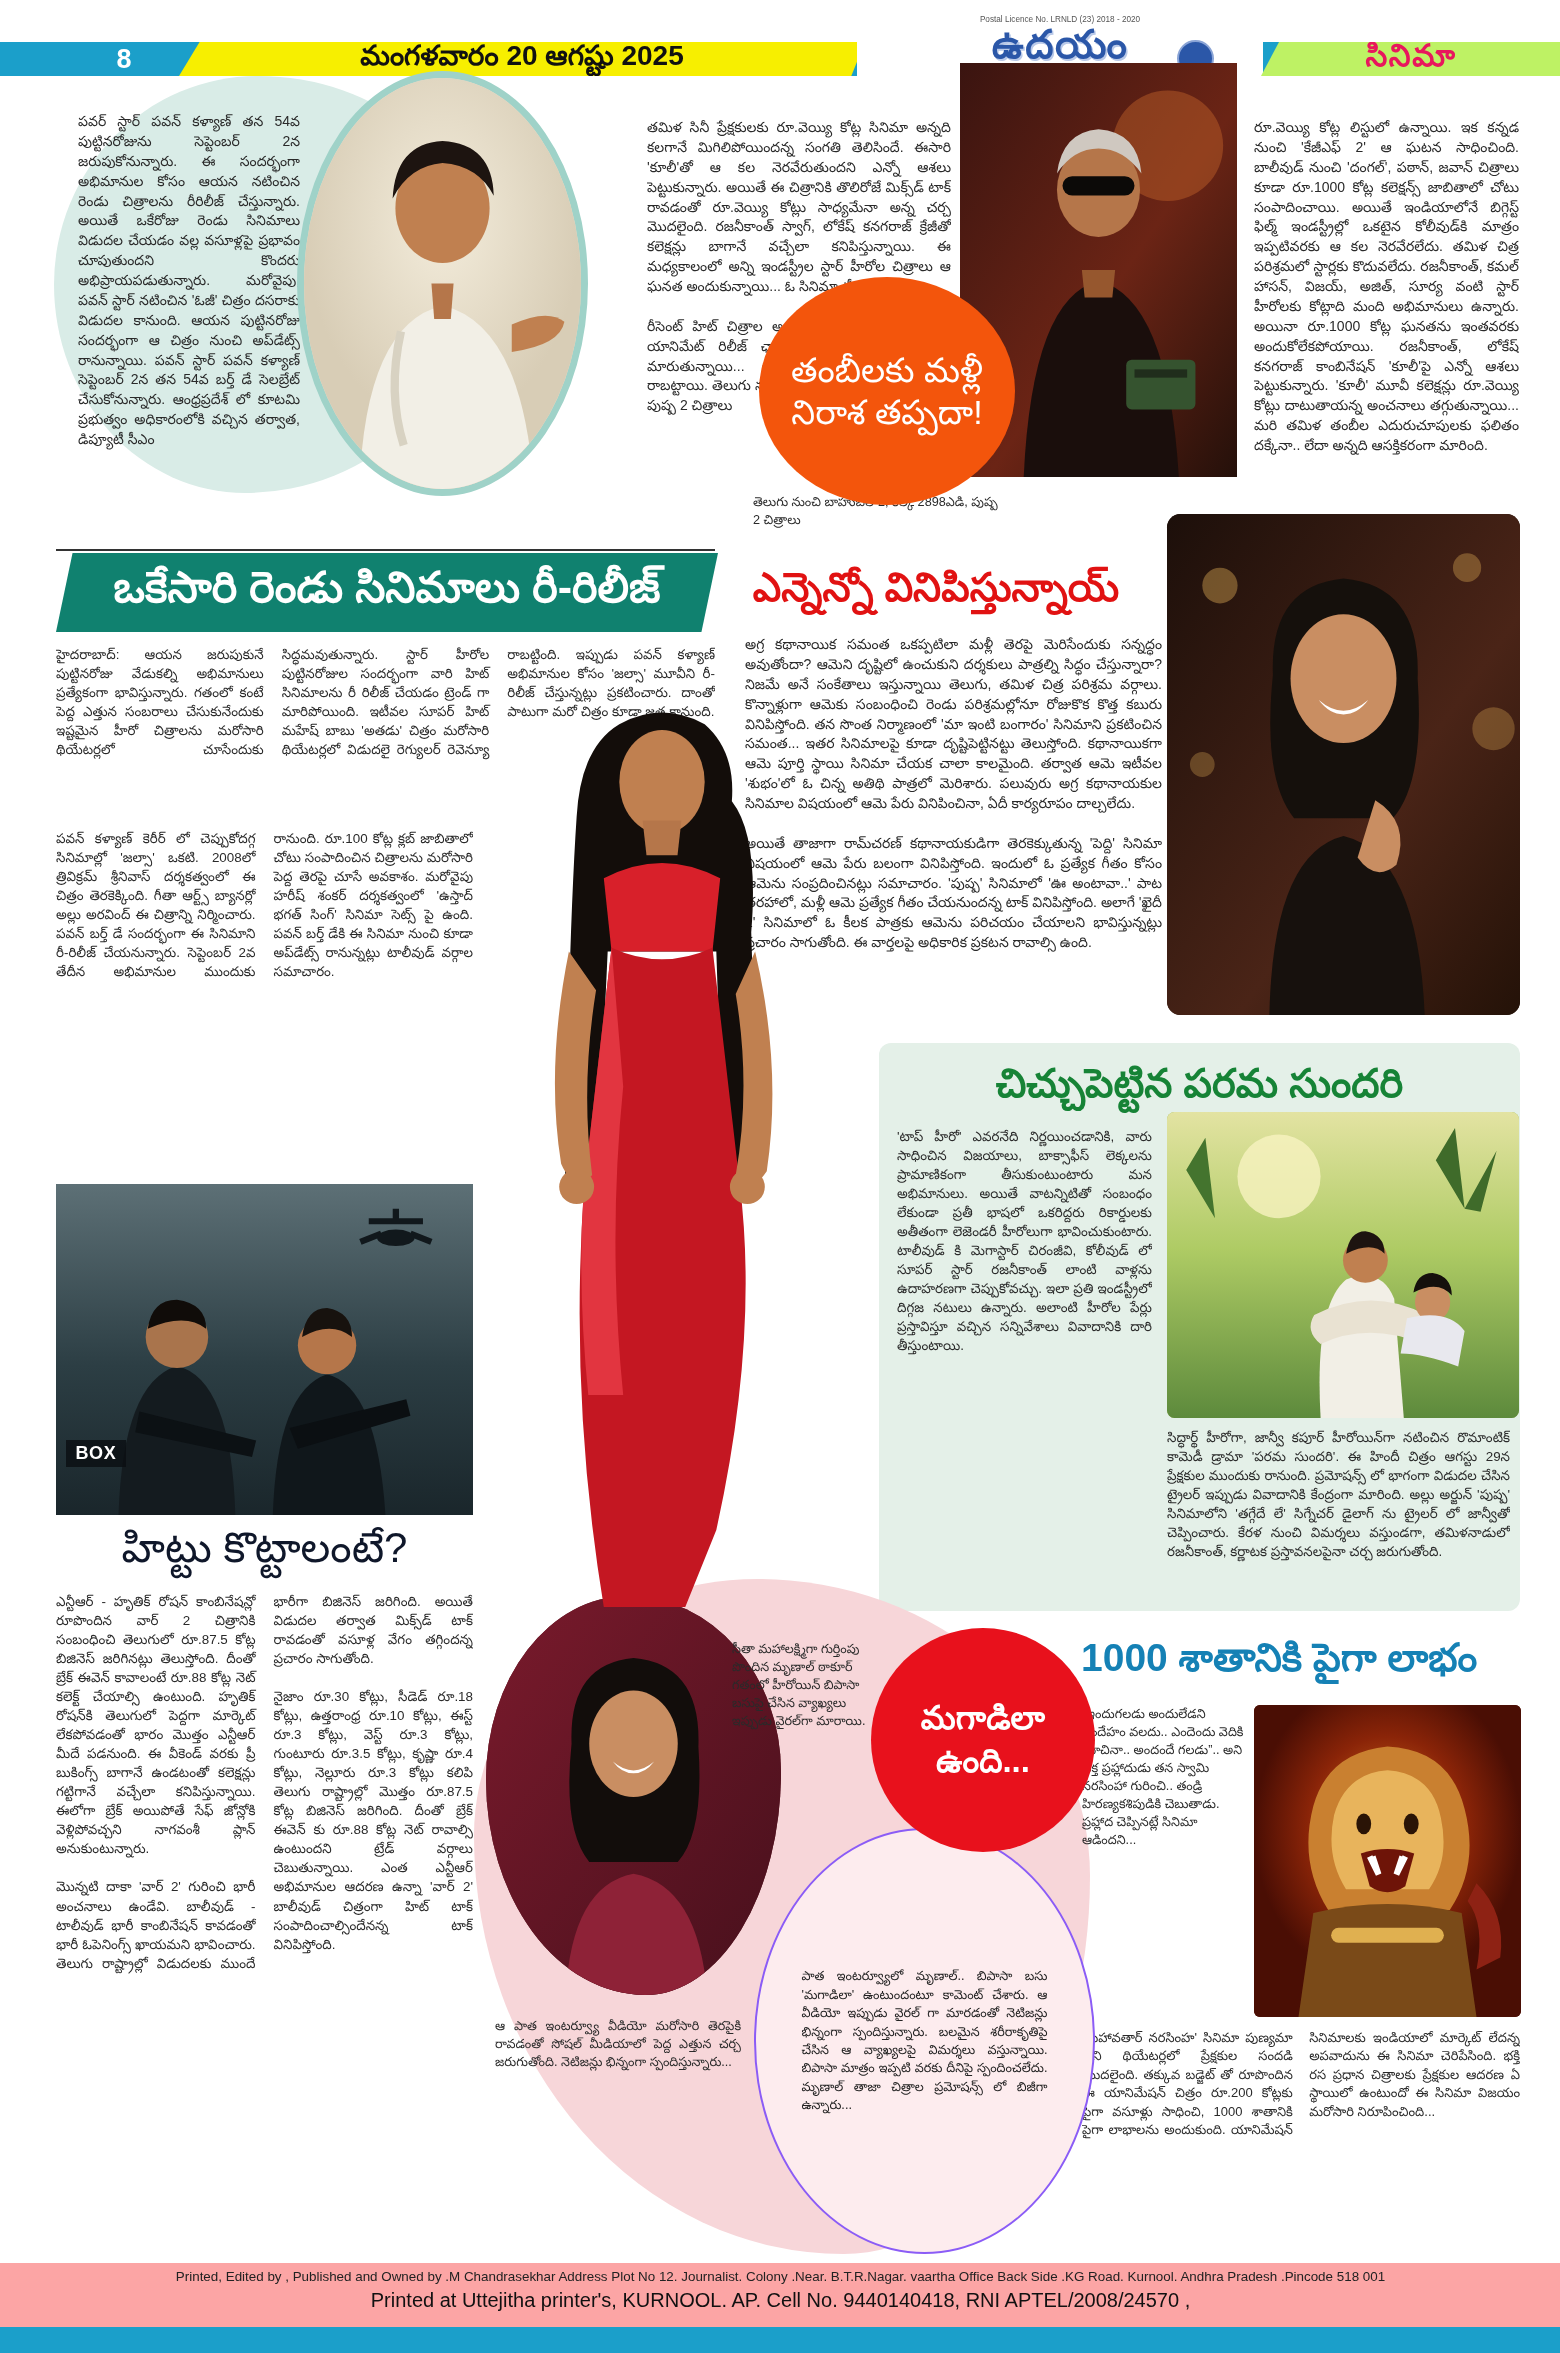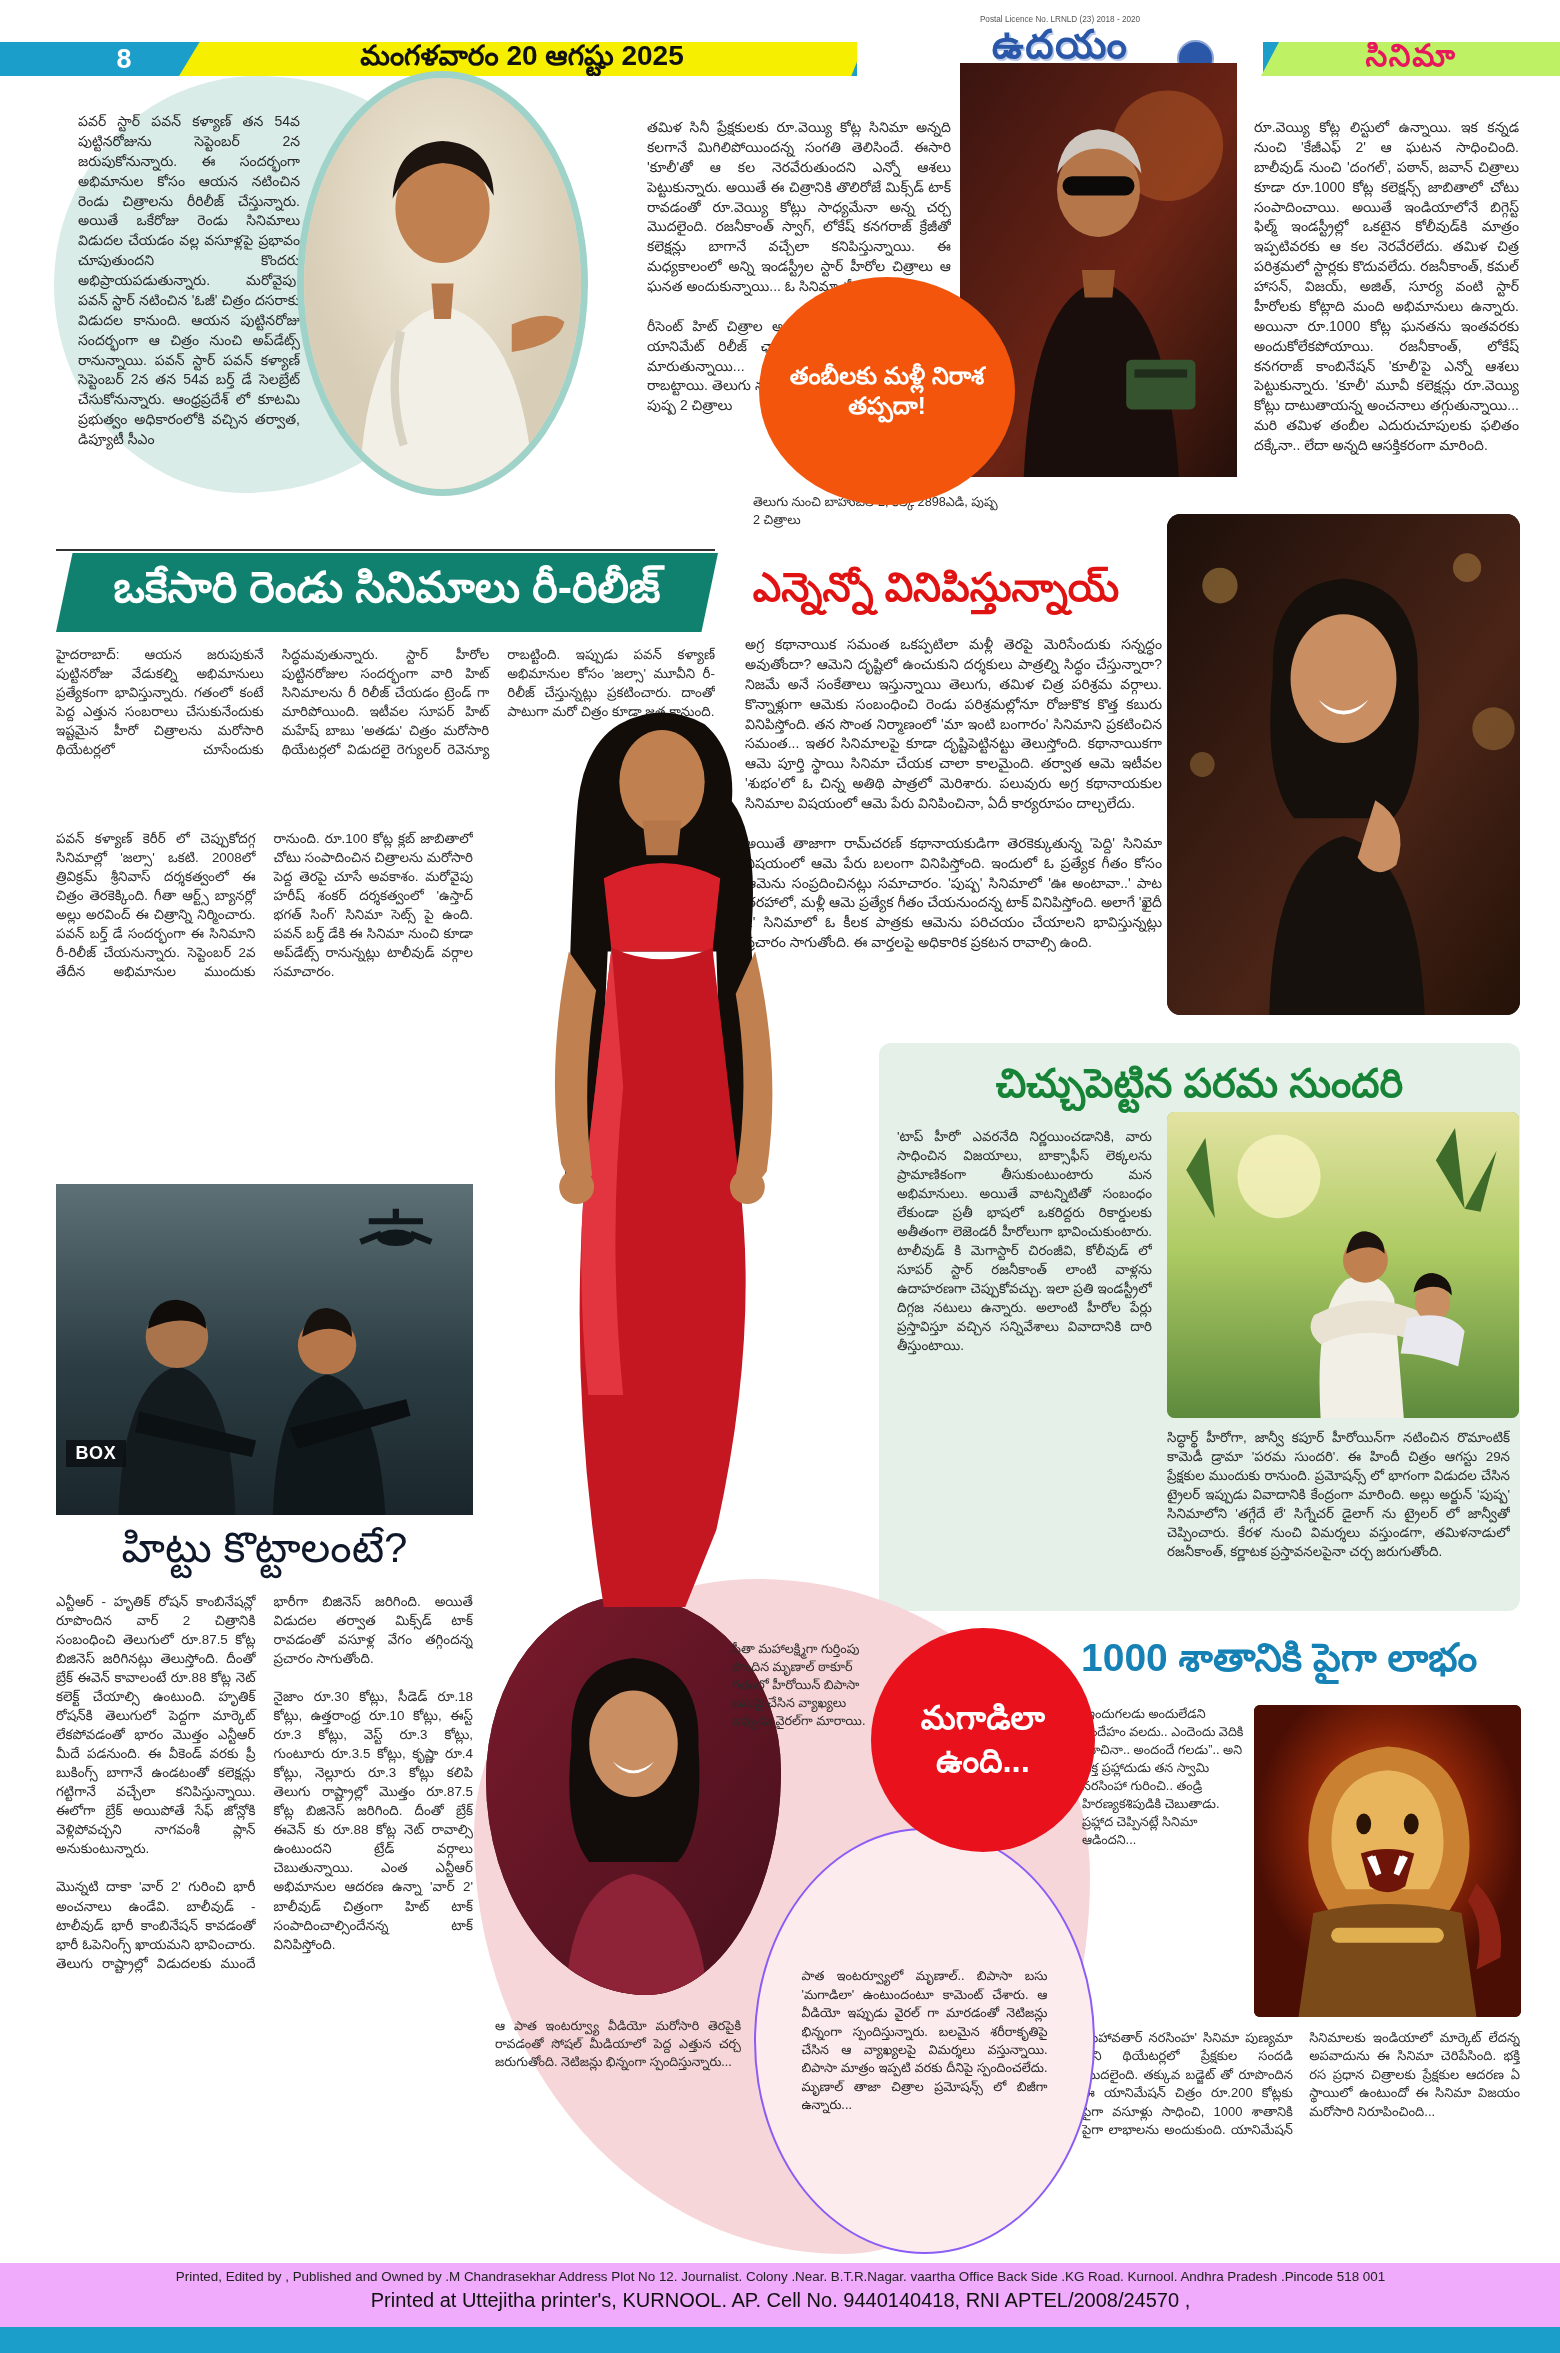"తంబీలకు మళ్లీ నిరాశ తప్పదా!" .orangecircle span { font-size: 24px -> 34px; font-weight: bold -> normal }
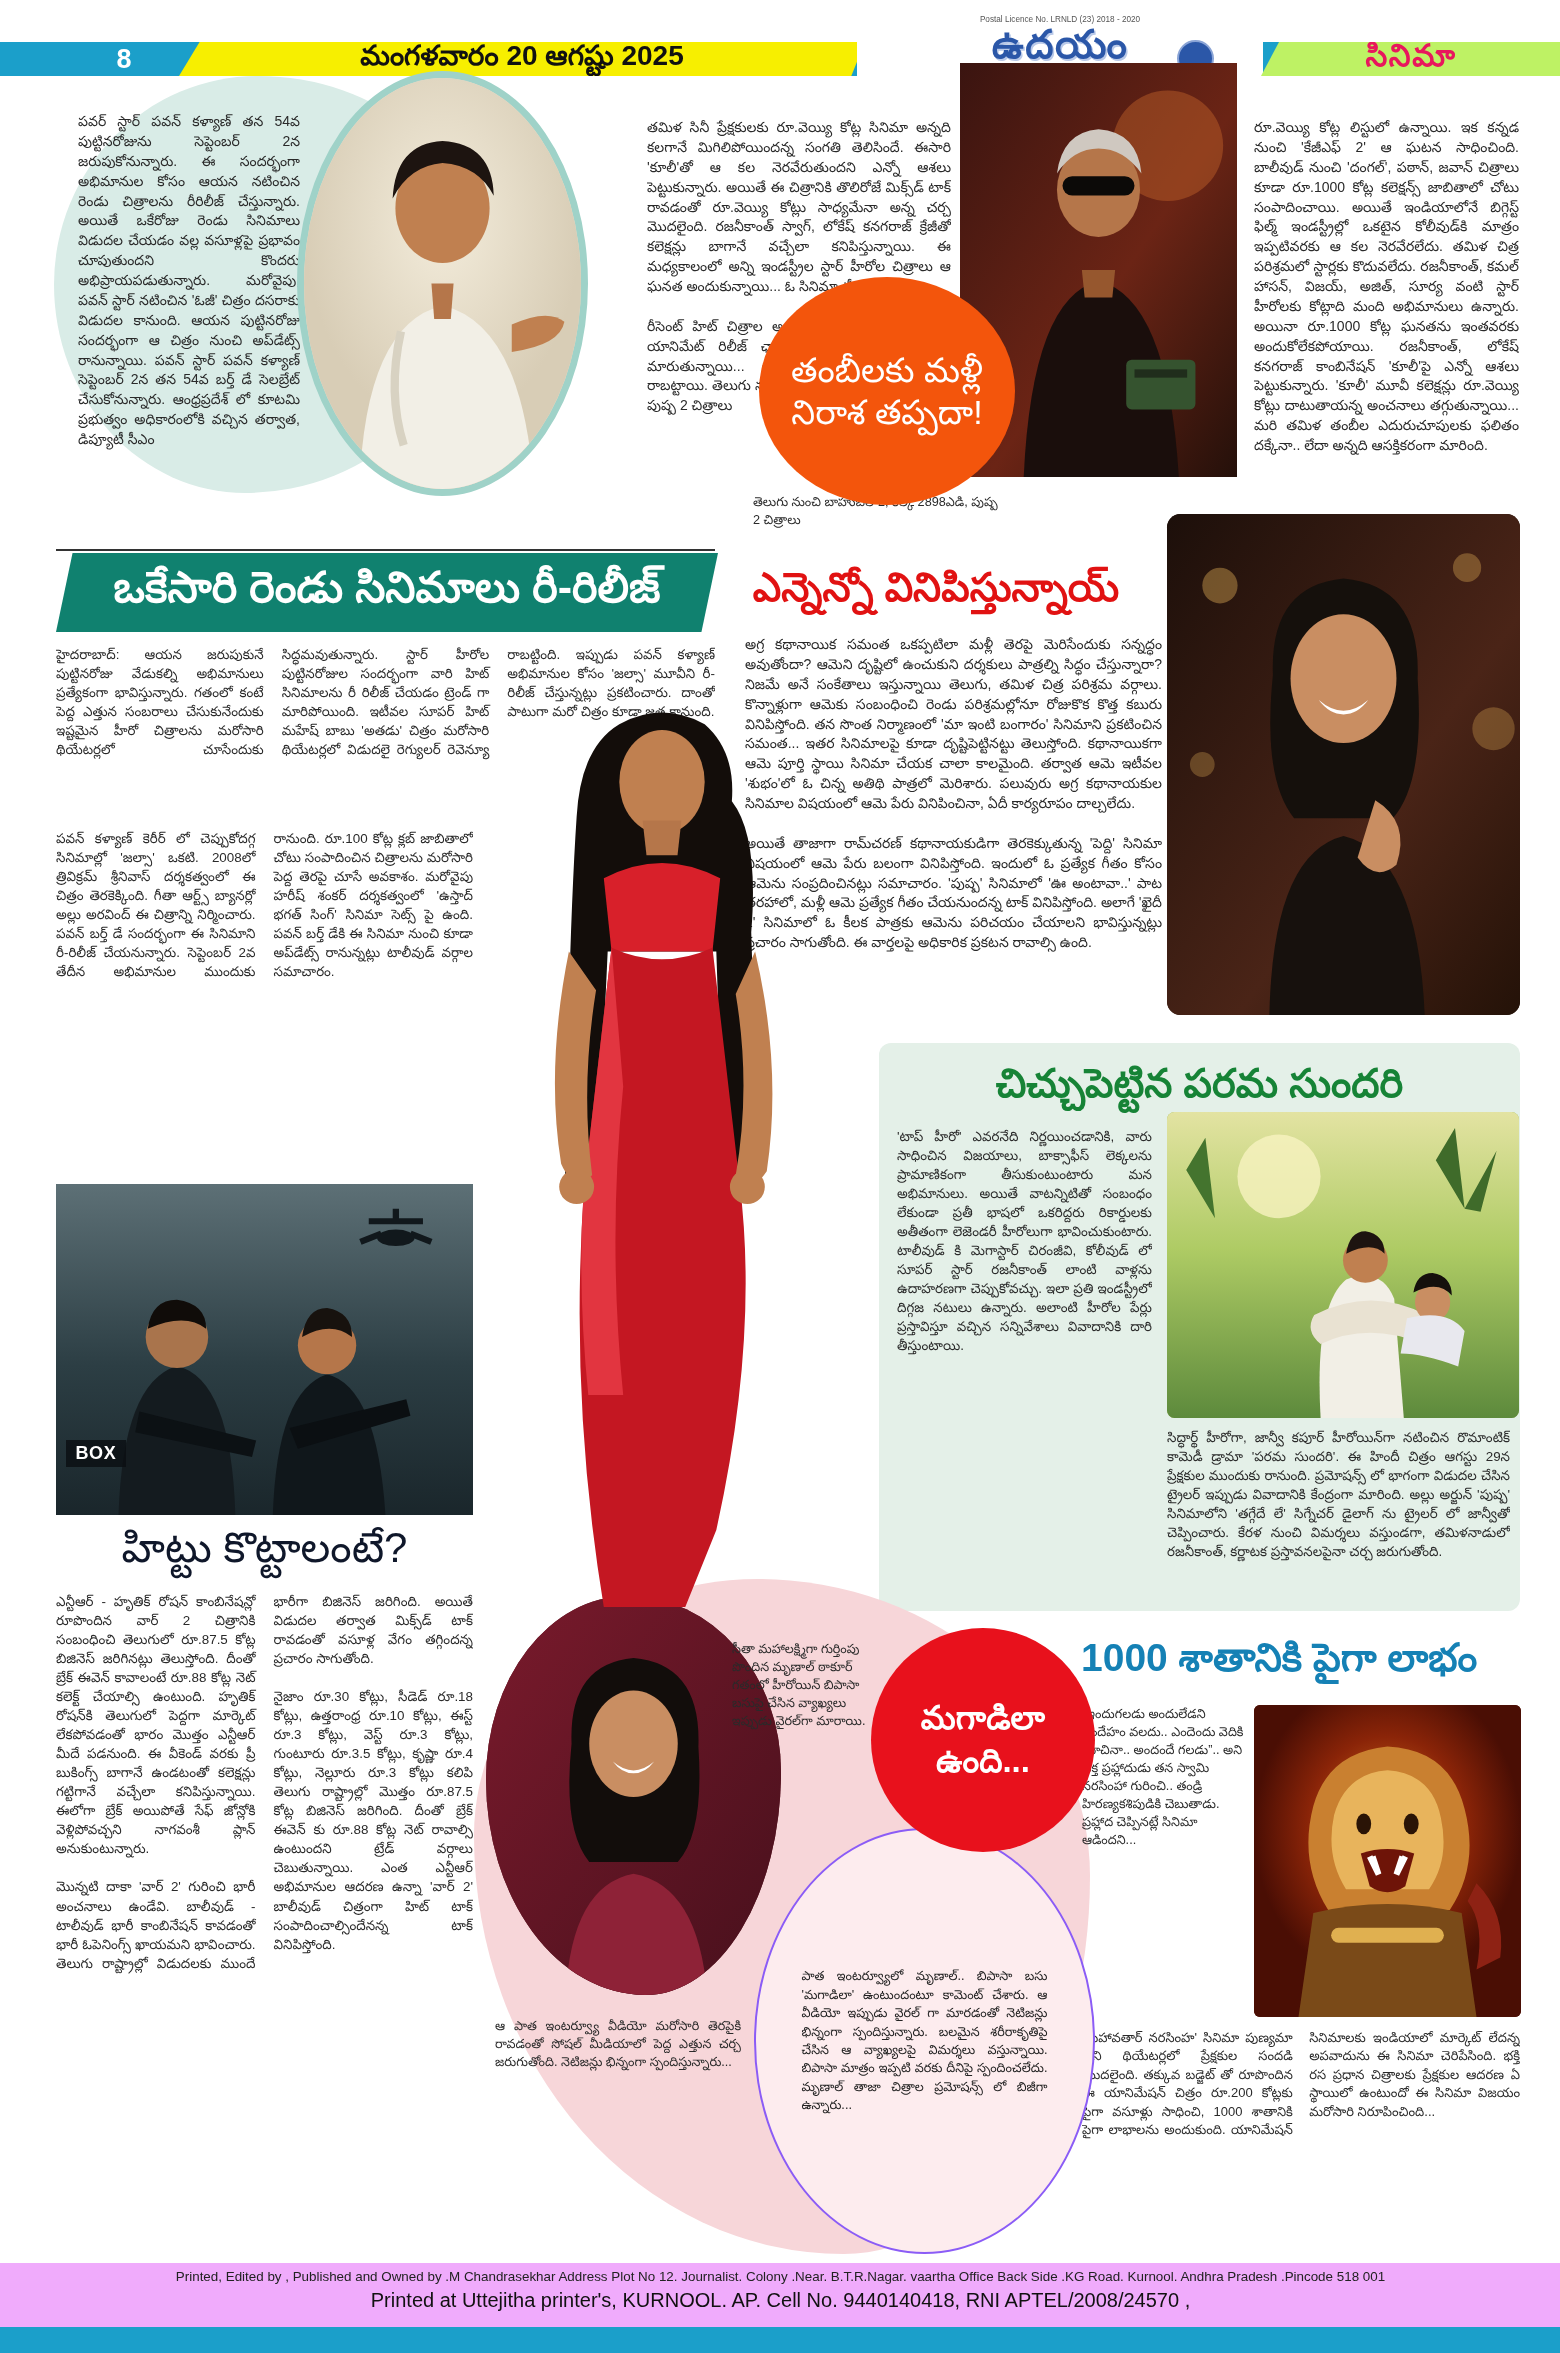"Printed, Edited by , Published" .footer { background: #f0abfc -> #fca5a5 }
